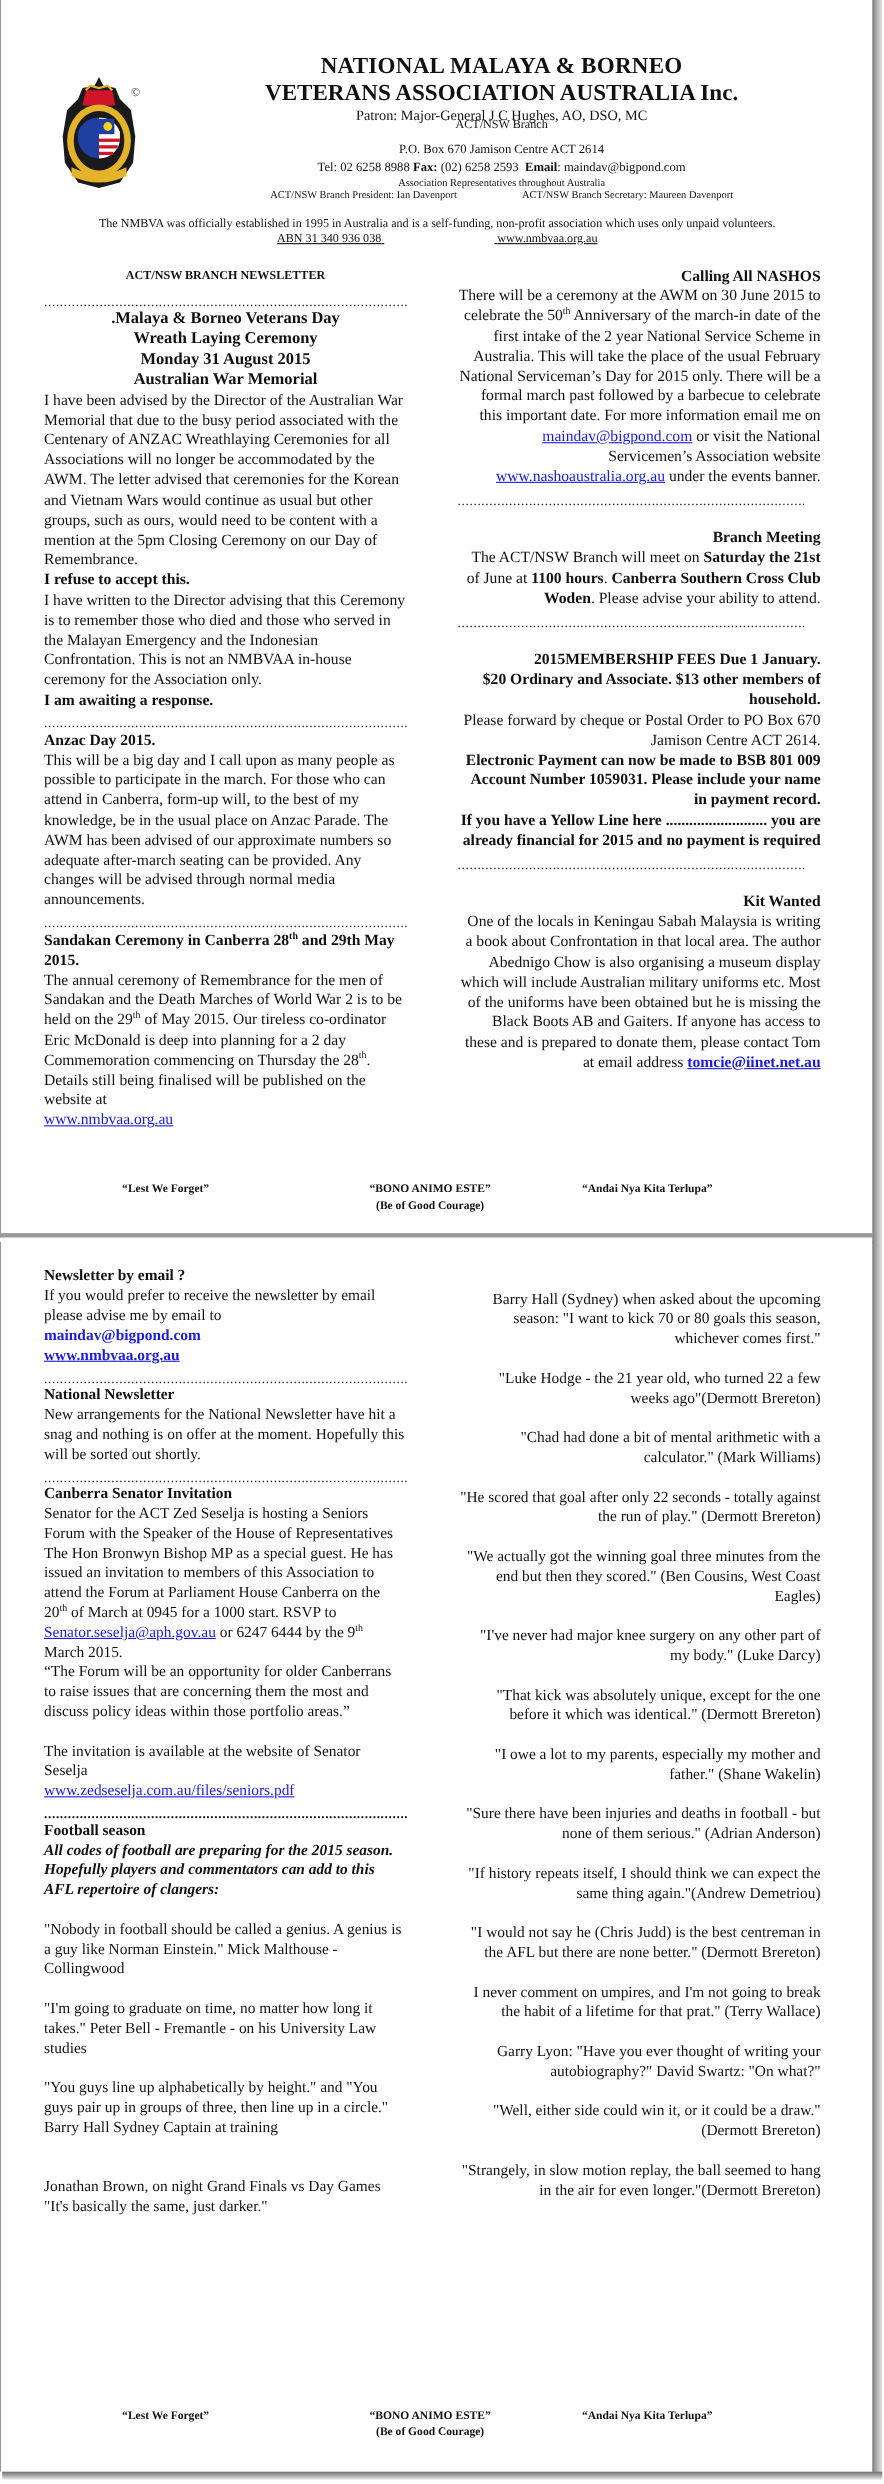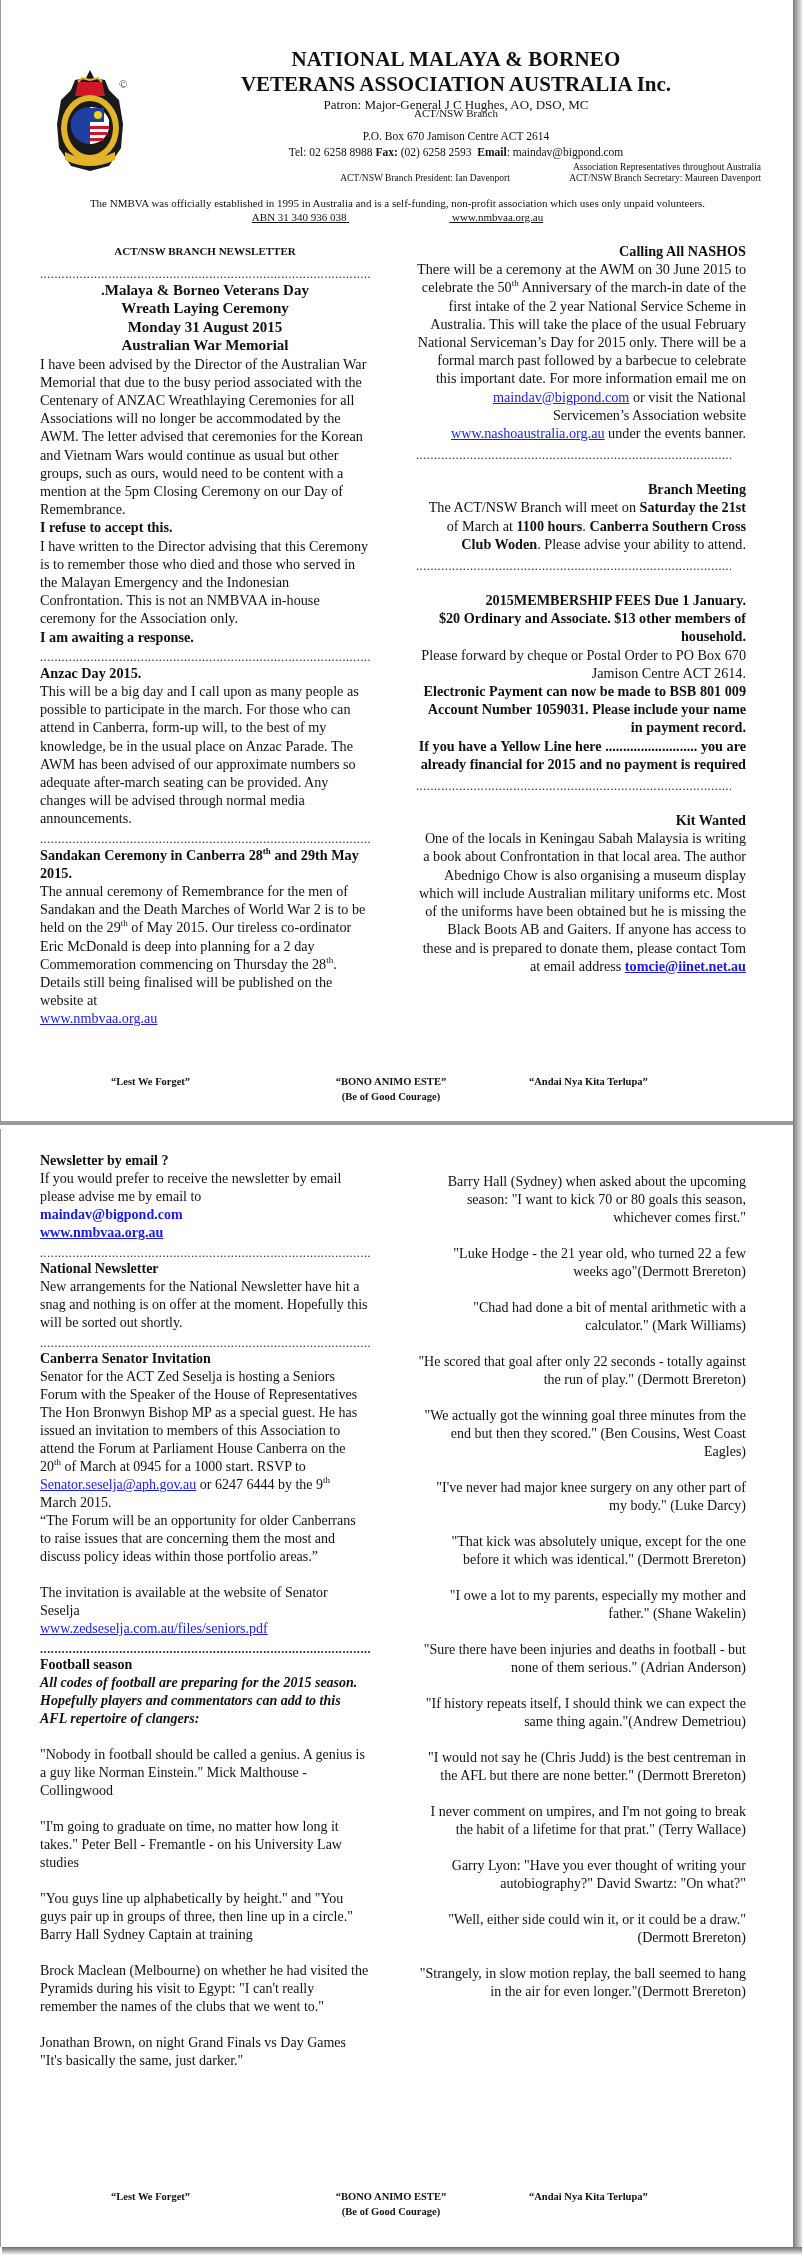"Association Representatives throughout" .hsmall { text-align: right -> none }
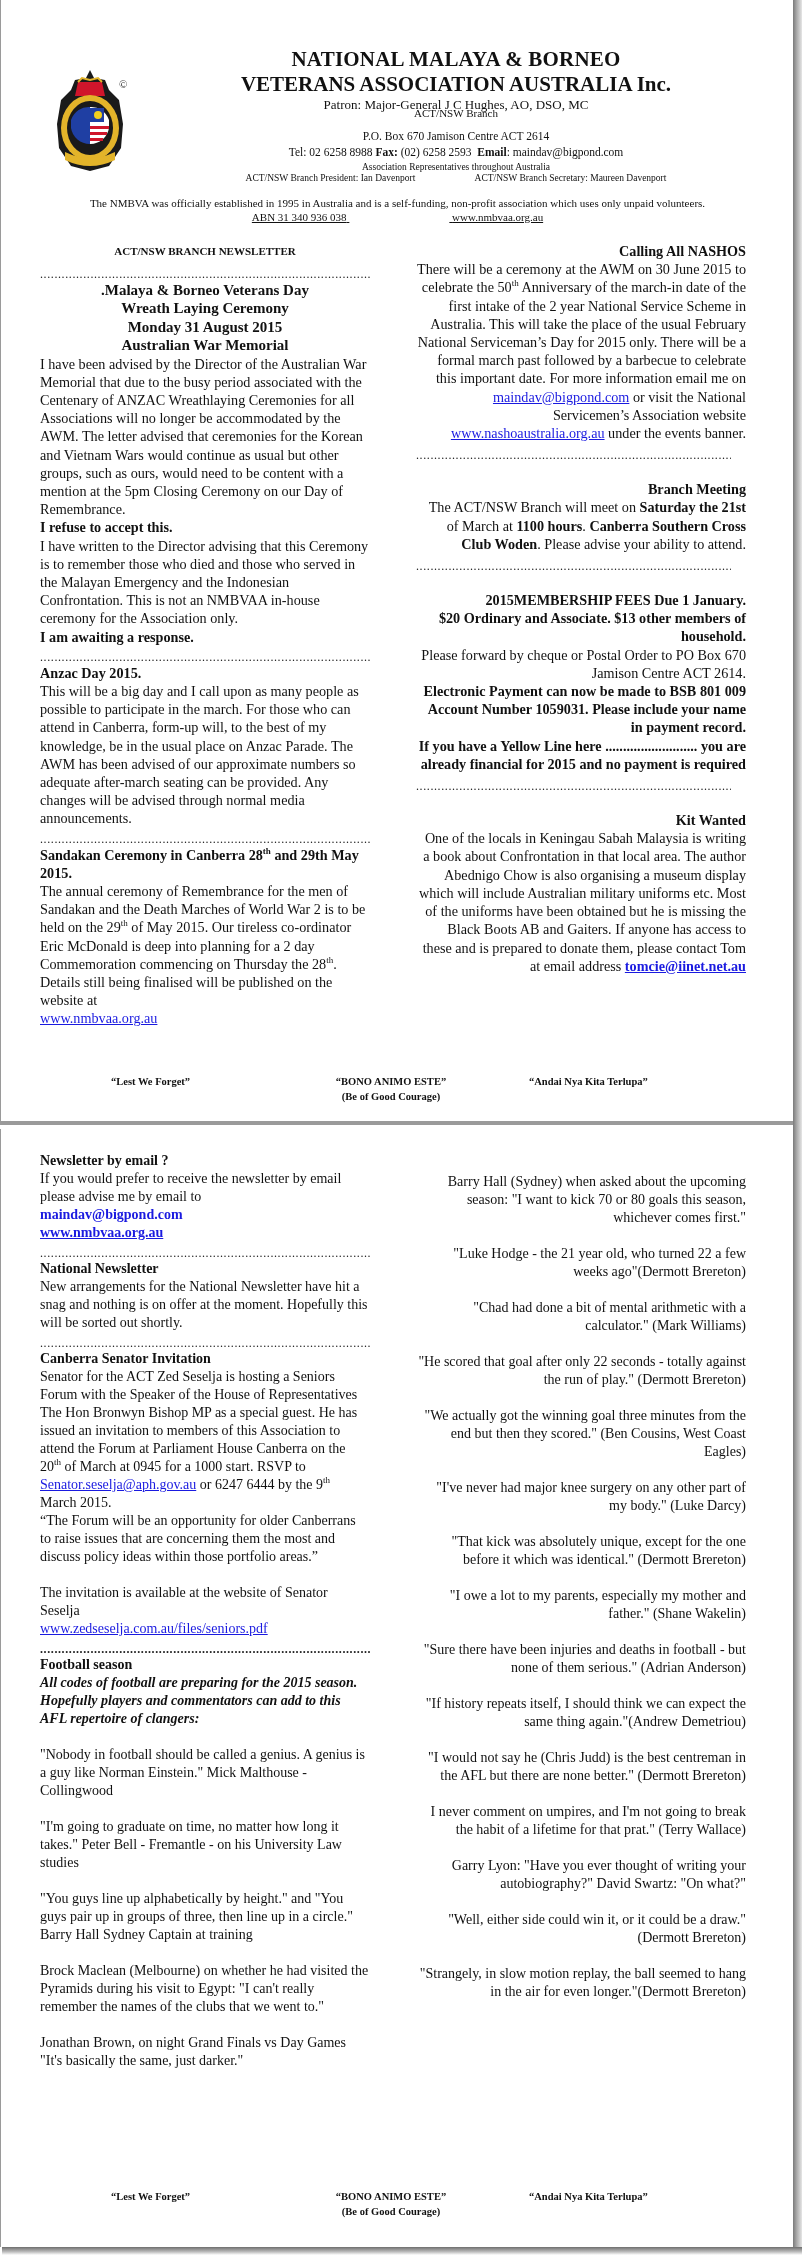"of March at" span { text: March -> June }
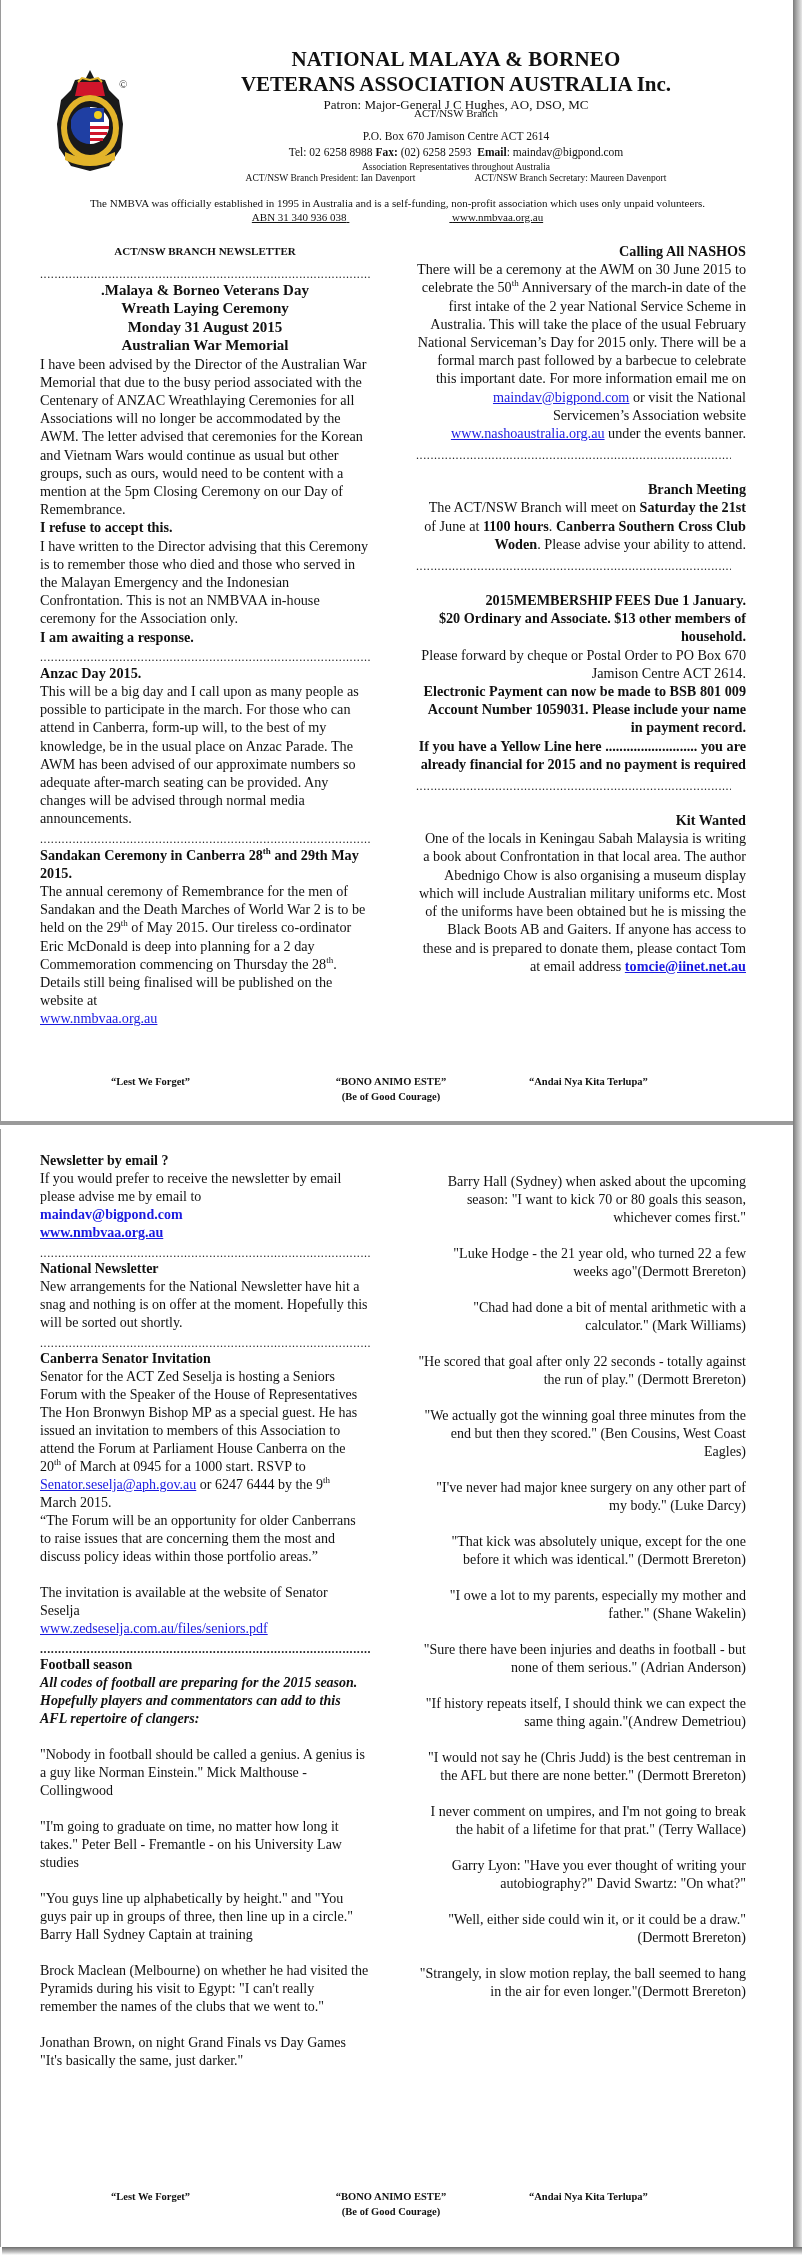"Brock Maclean (Melbourne) on whether" p { html: <p>Brock Maclean (Melbourne) on whether he had visited the Pyramids during his visit to Egypt: "I can't really remember the names of the clubs that we went to."</p> -> none }
